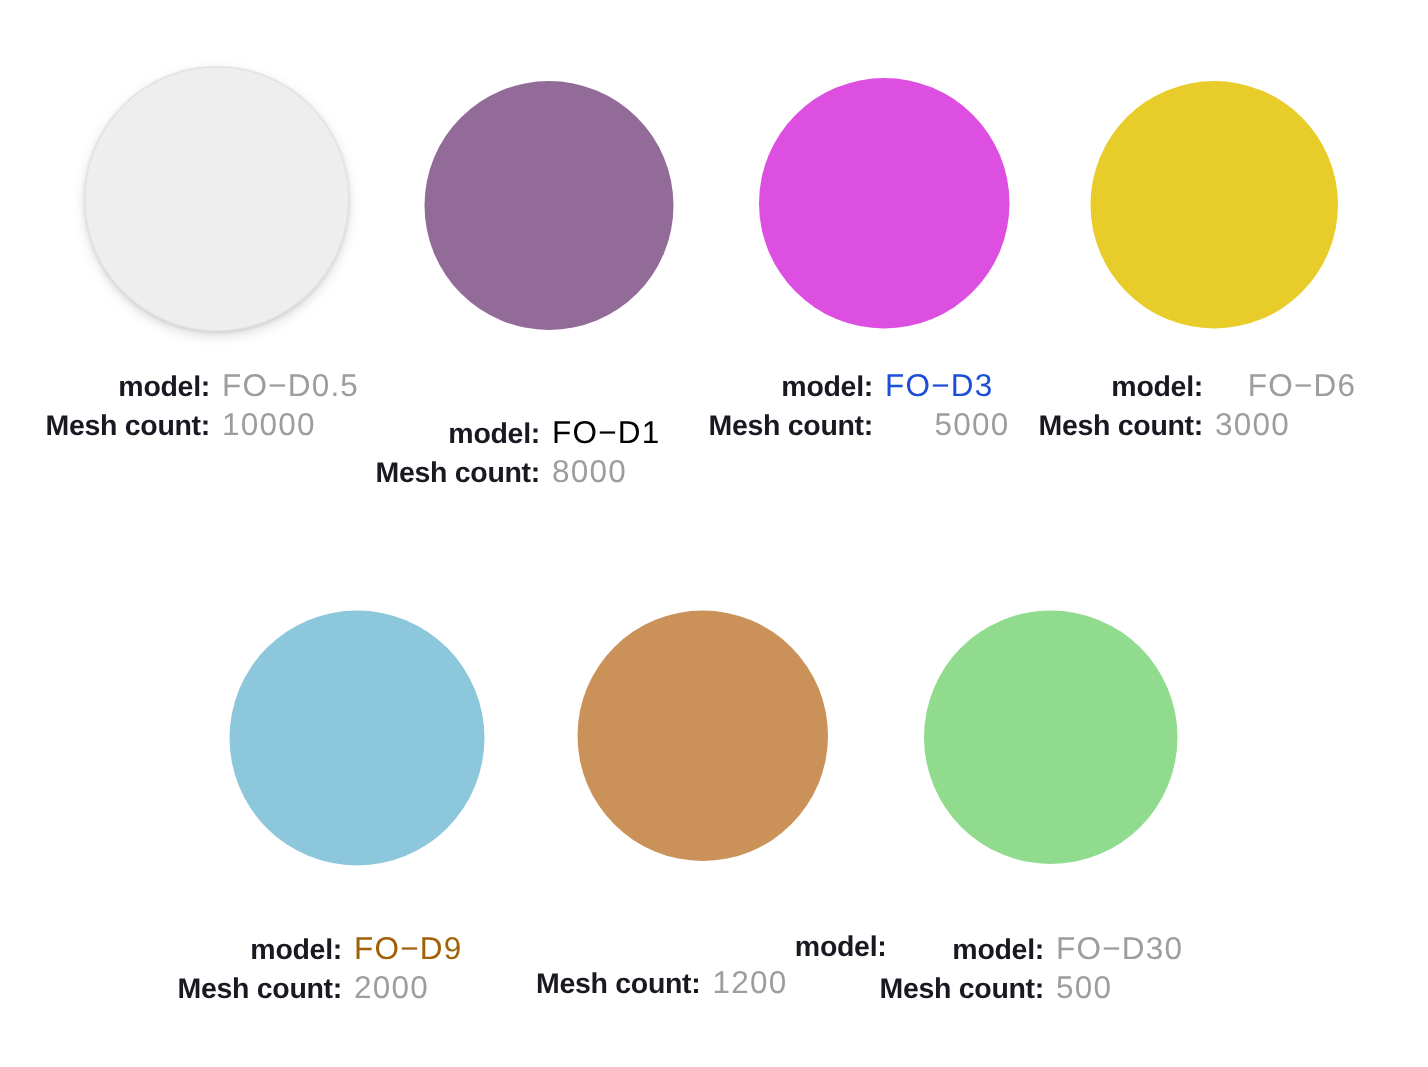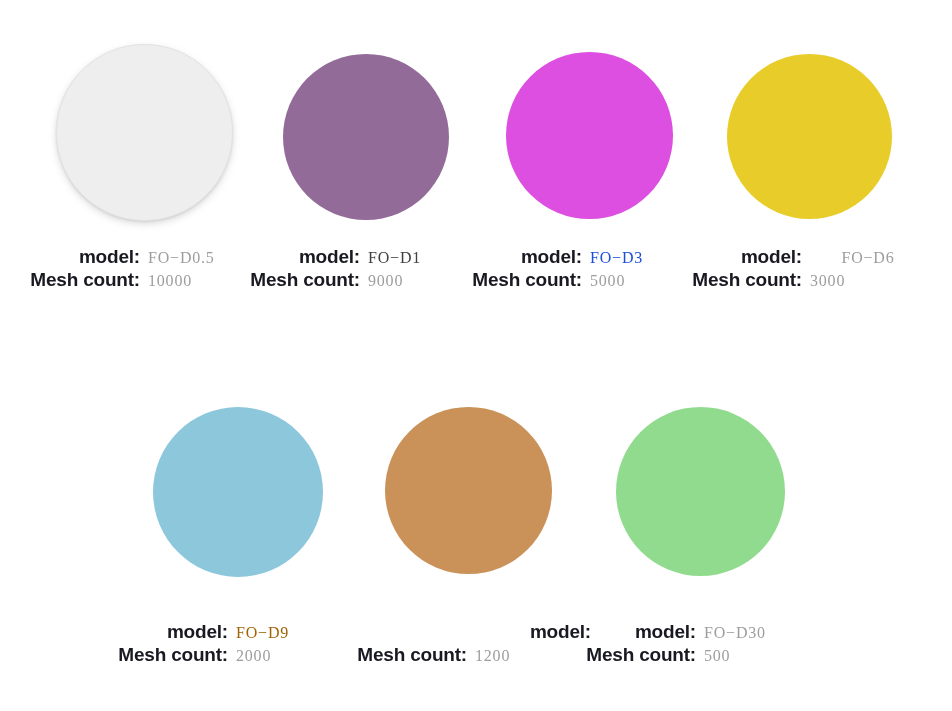"FO−D0.5" .cap-val { font-family: Liberation Serif, serif -> Liberation Sans, sans-serif; font-size: 16px -> 21px }
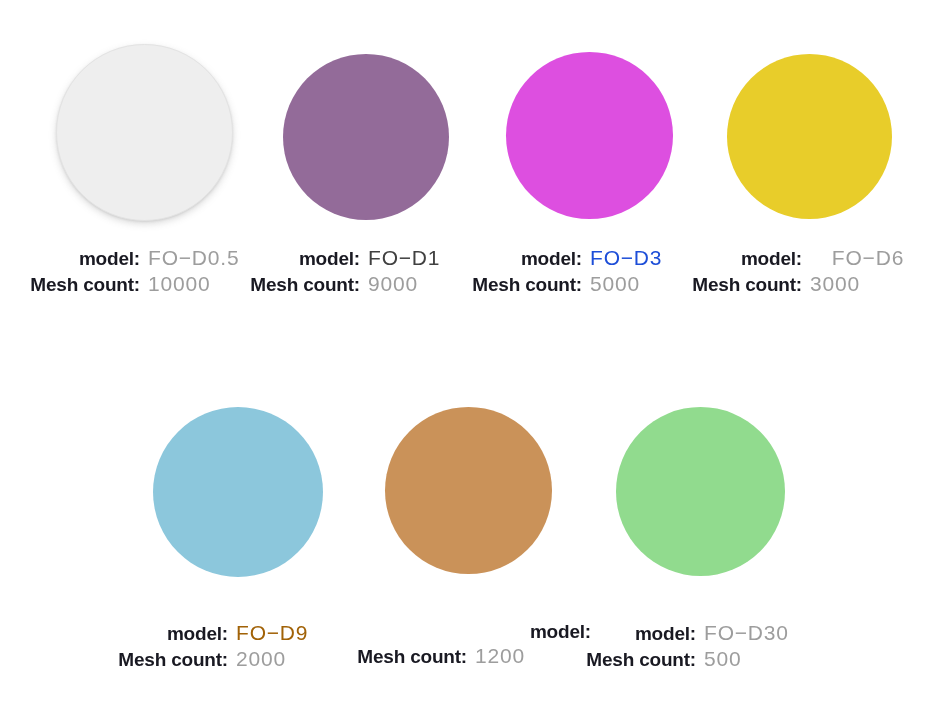"FO−D1" span.cap-val { color: #404040 -> #000000; margin-top: none -> 31px }
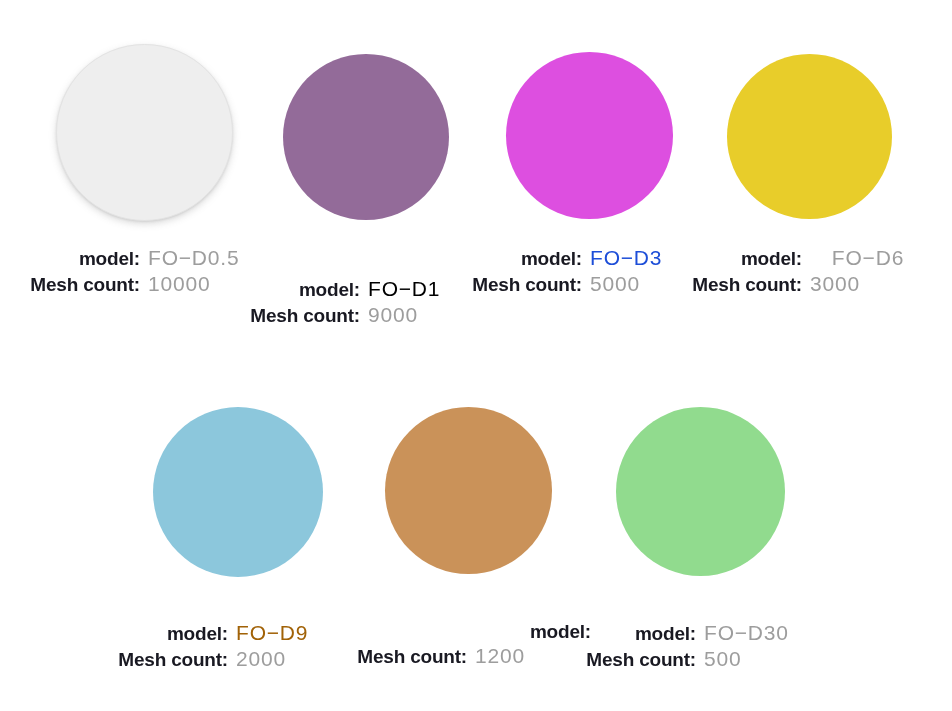"5000" span.cap-val { text-align: none -> center }
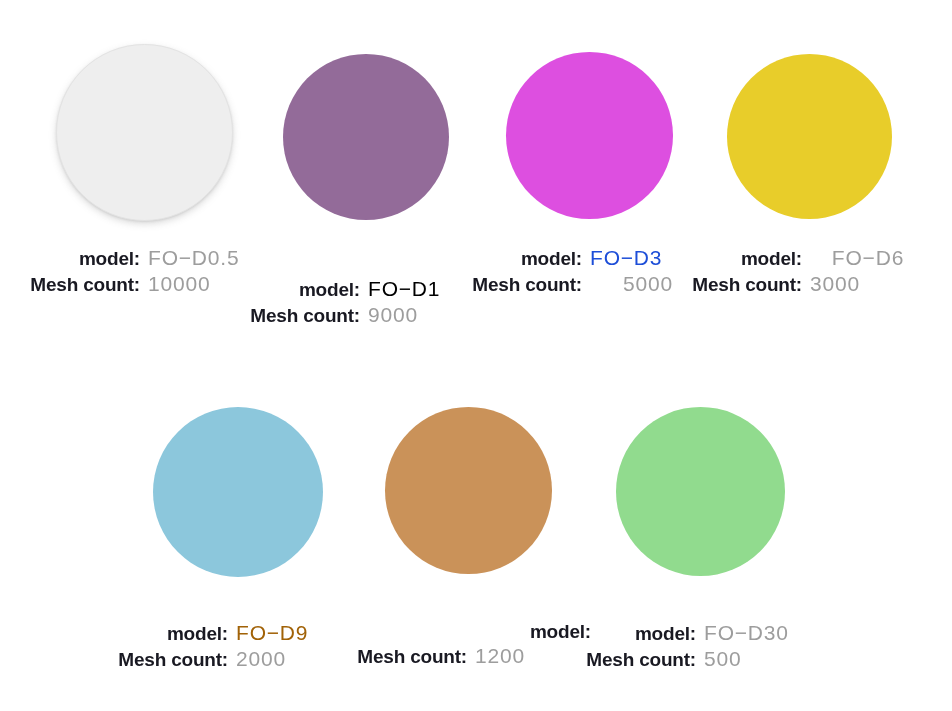"9000" span.cap-val { text: 9000 -> 8000 }
